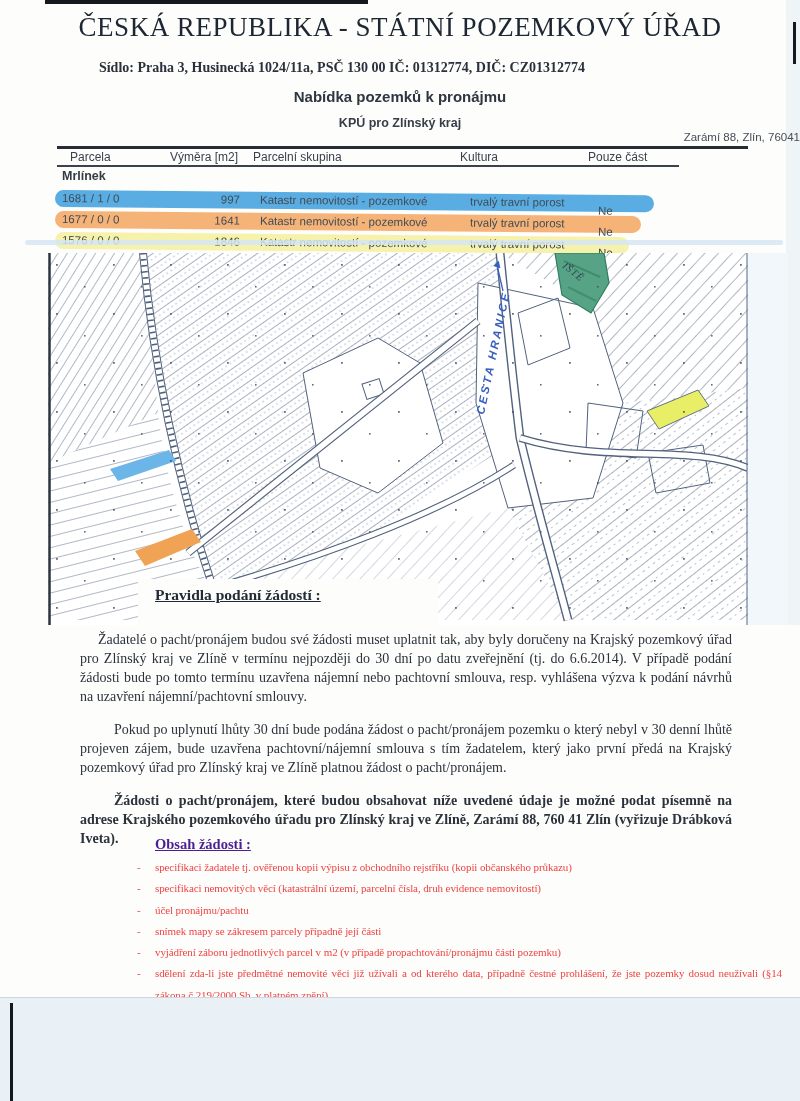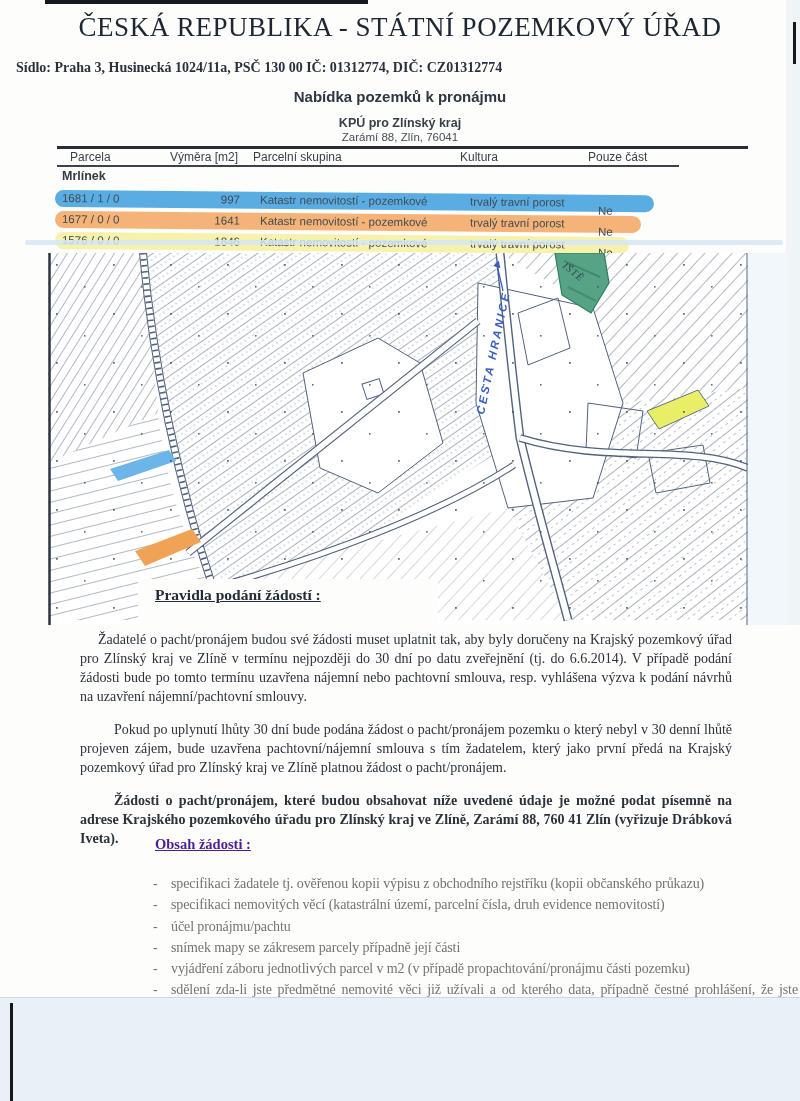"Sídlo: Praha 3, Husinecká 1024/11a," .doc-address { padding-left: 16px -> none; text-align: left -> center }
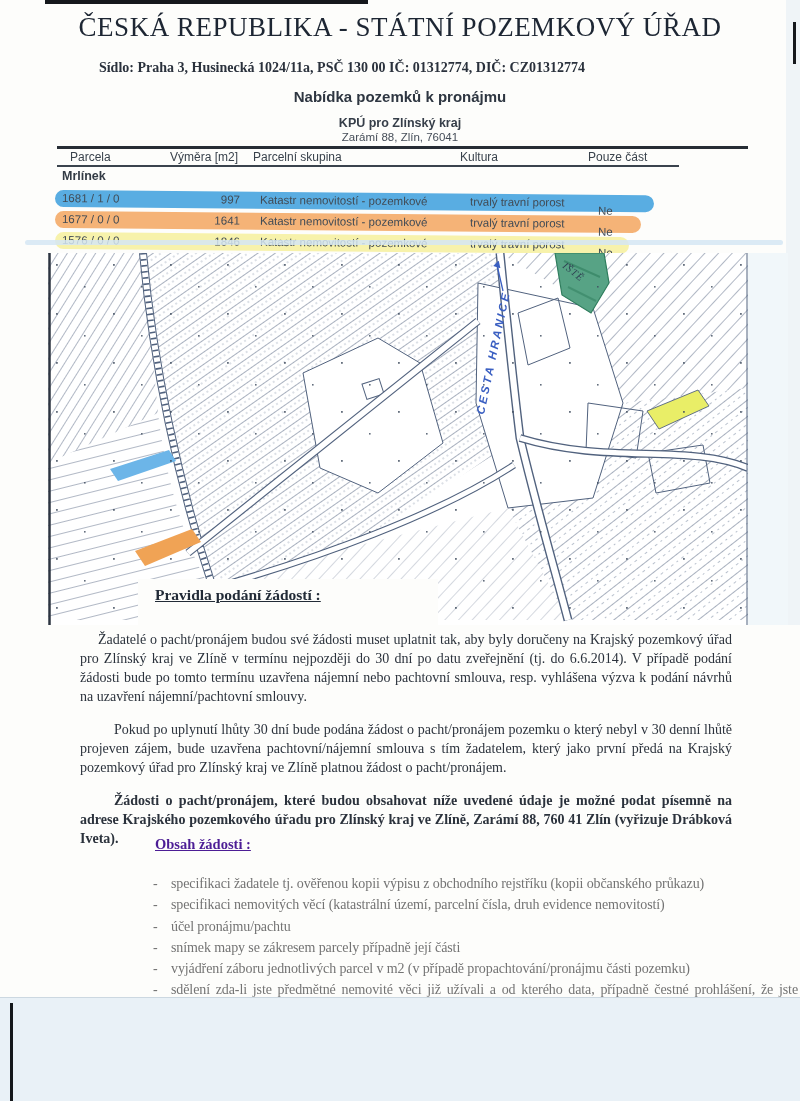"Zarámí 88, Zlín, 76041" .offer-office-addr { text-align: center -> right }
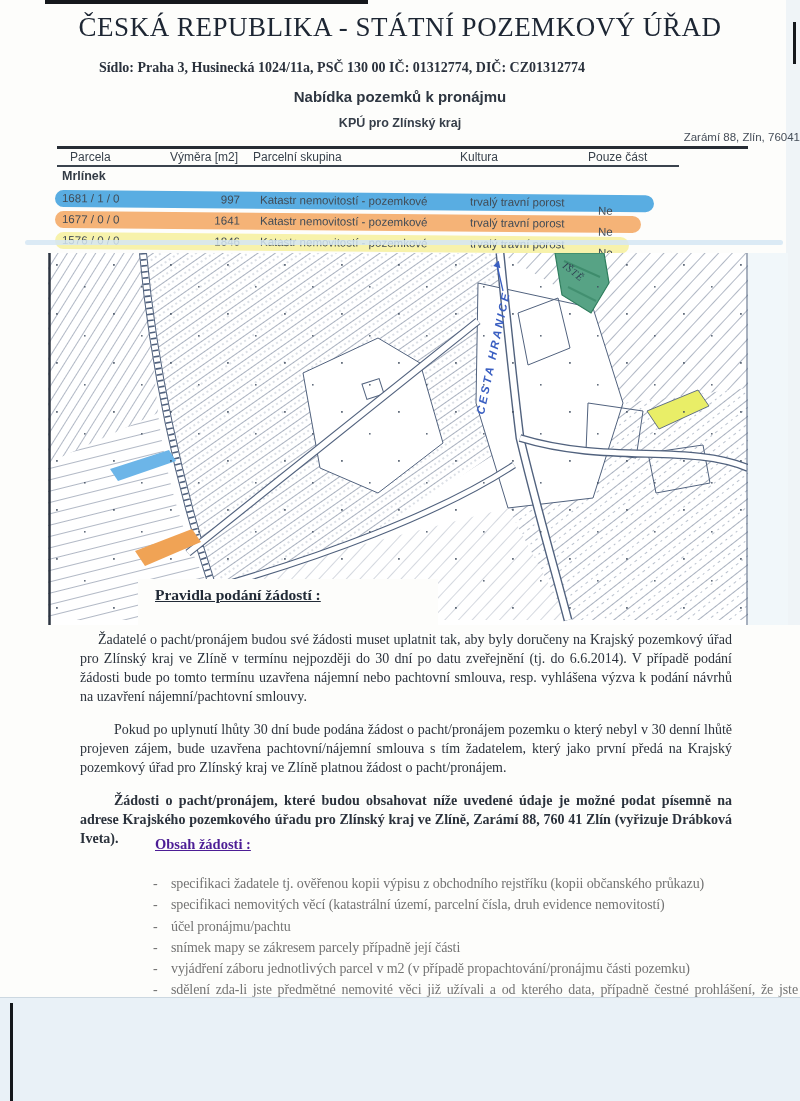"specifikaci žadatele tj. ověřenou kopii" .obsah-list { color: #737373 -> #ef4444; font-size: 14px -> 11px; margin: 16px -> 0 }
